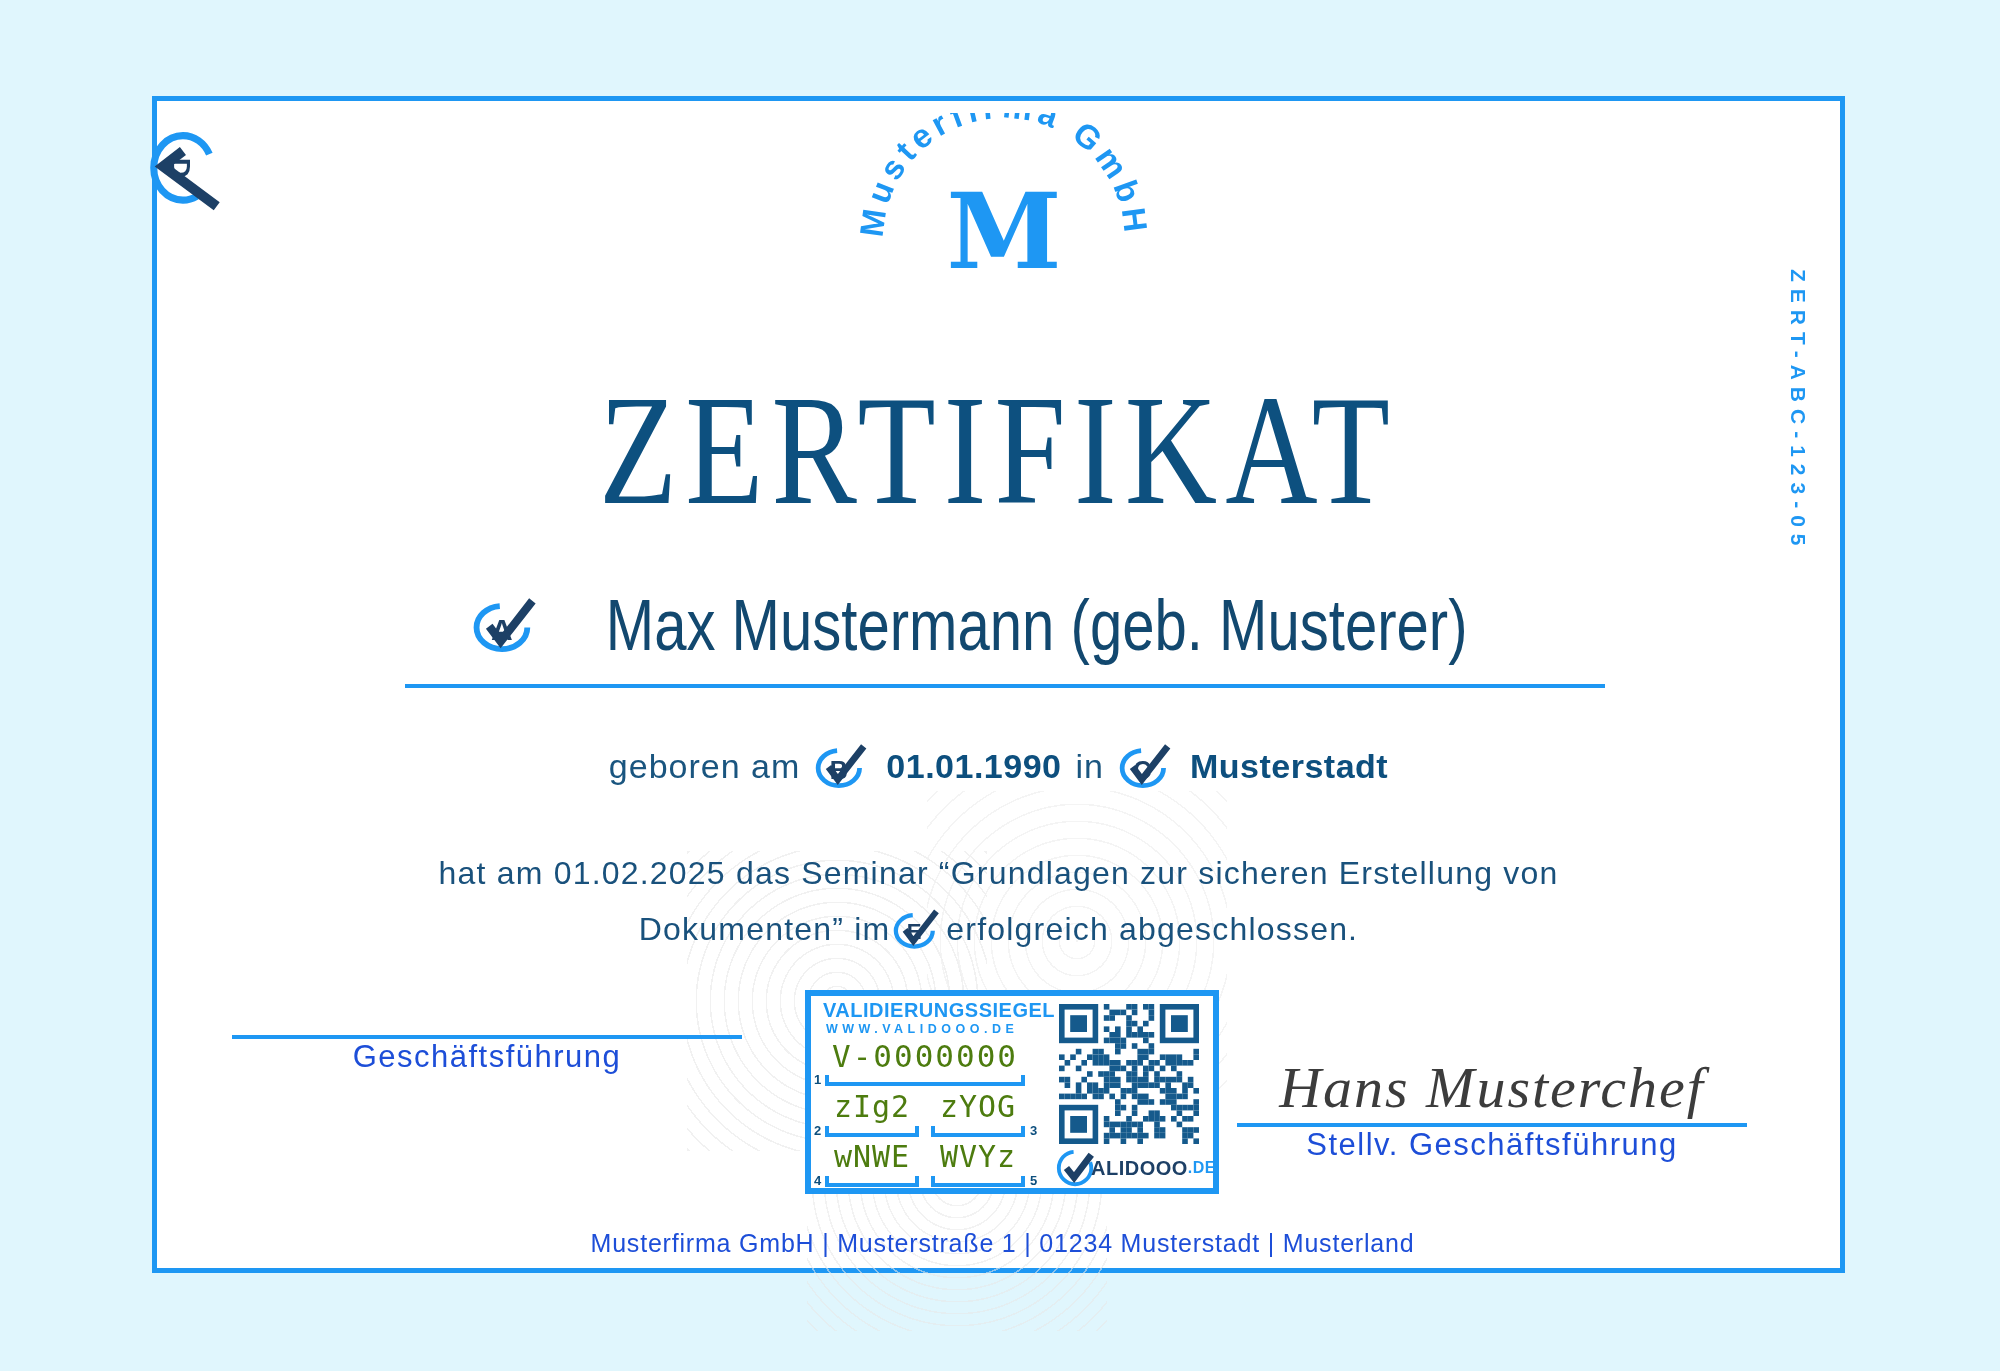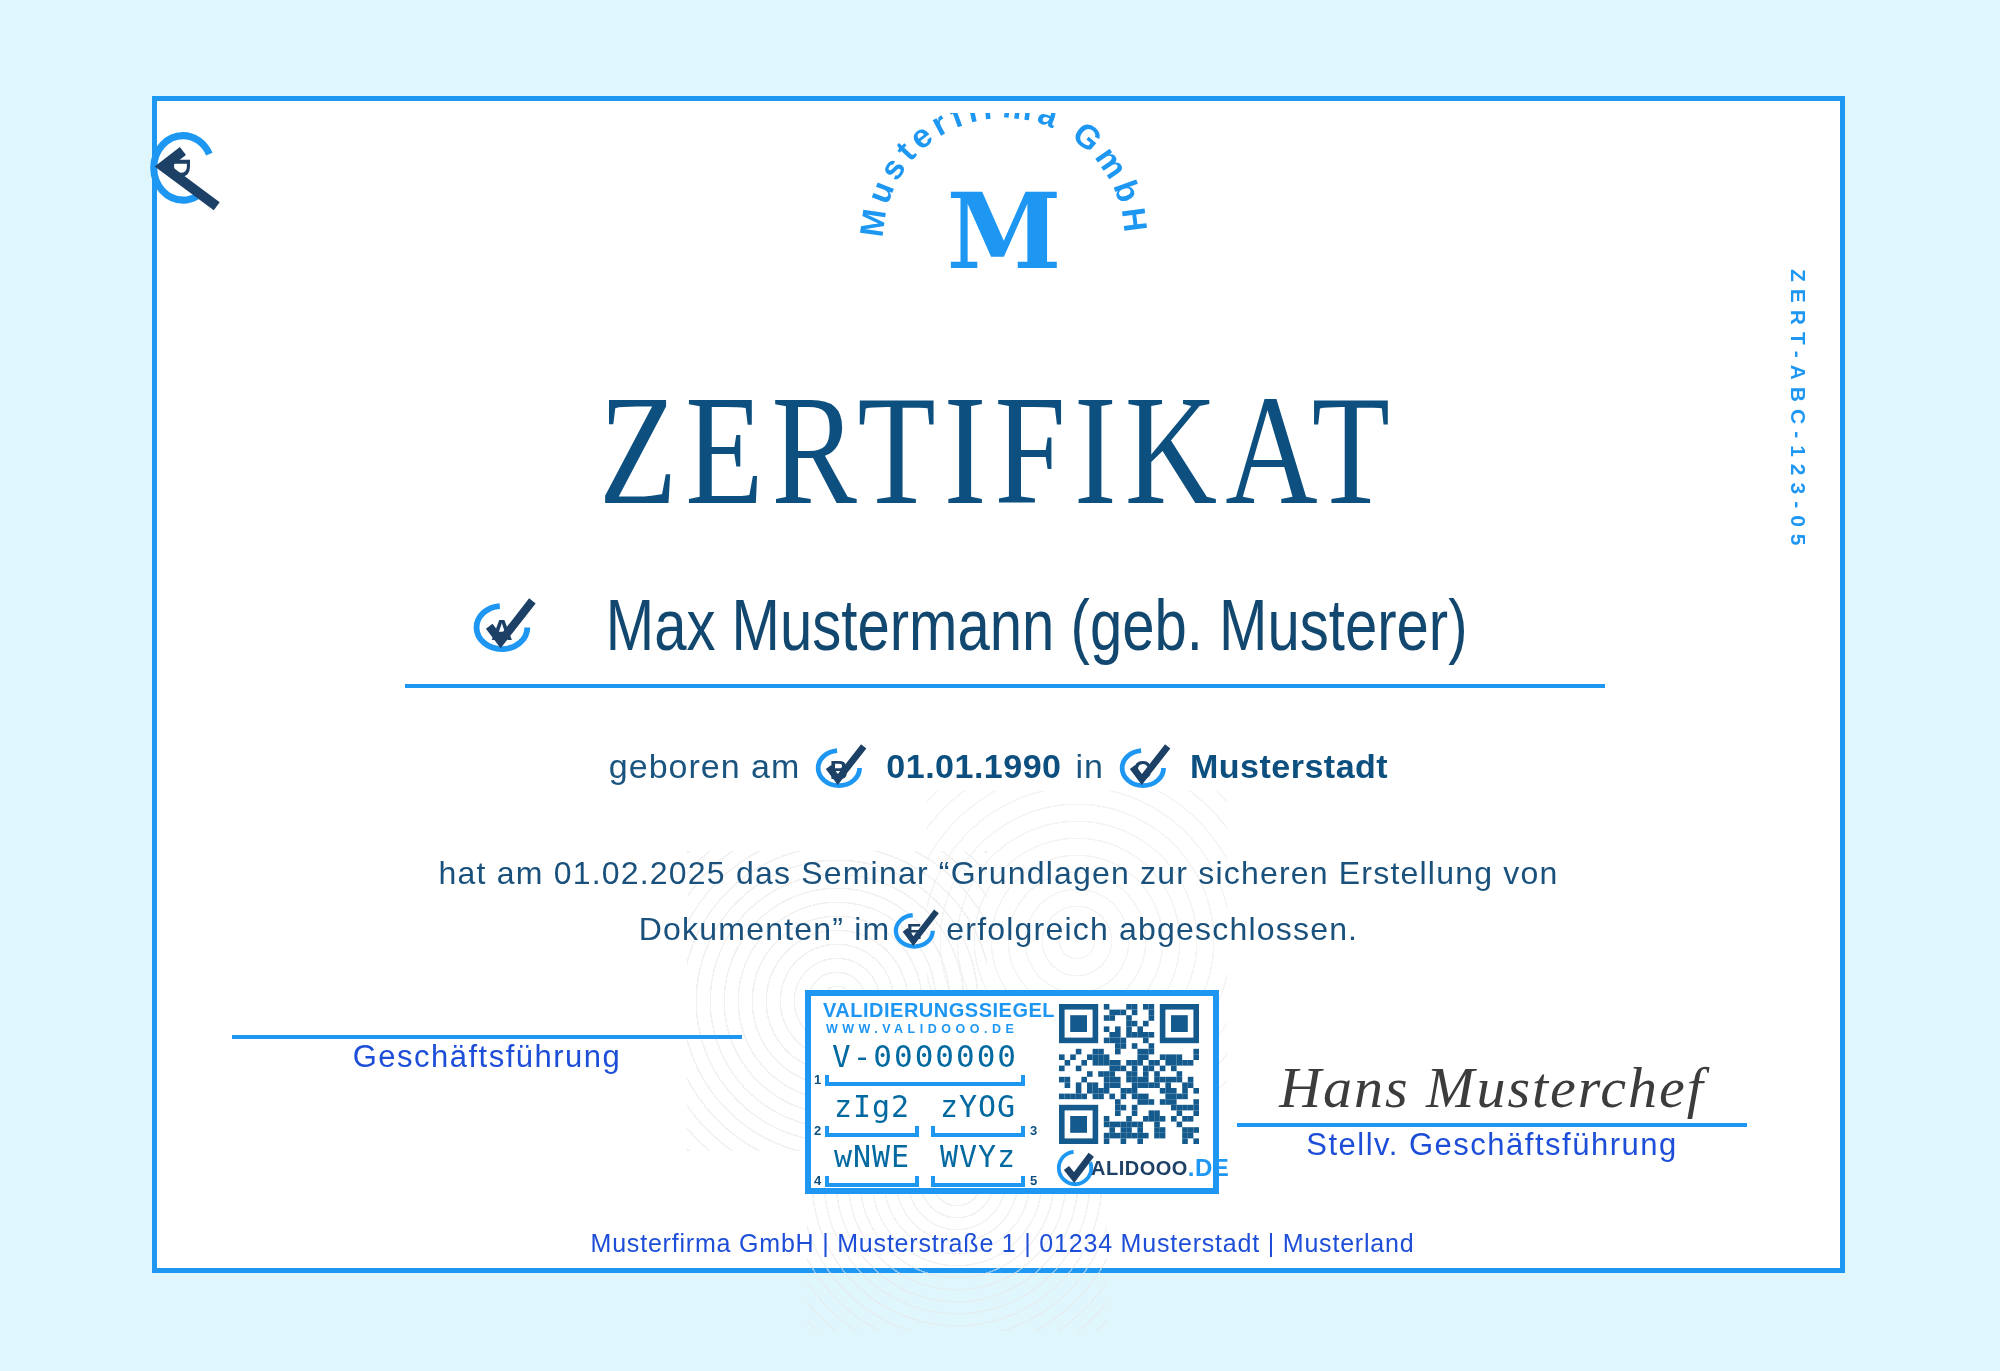"V-0000000" .seal-code { color: #0369a1 -> #4d7c0f }
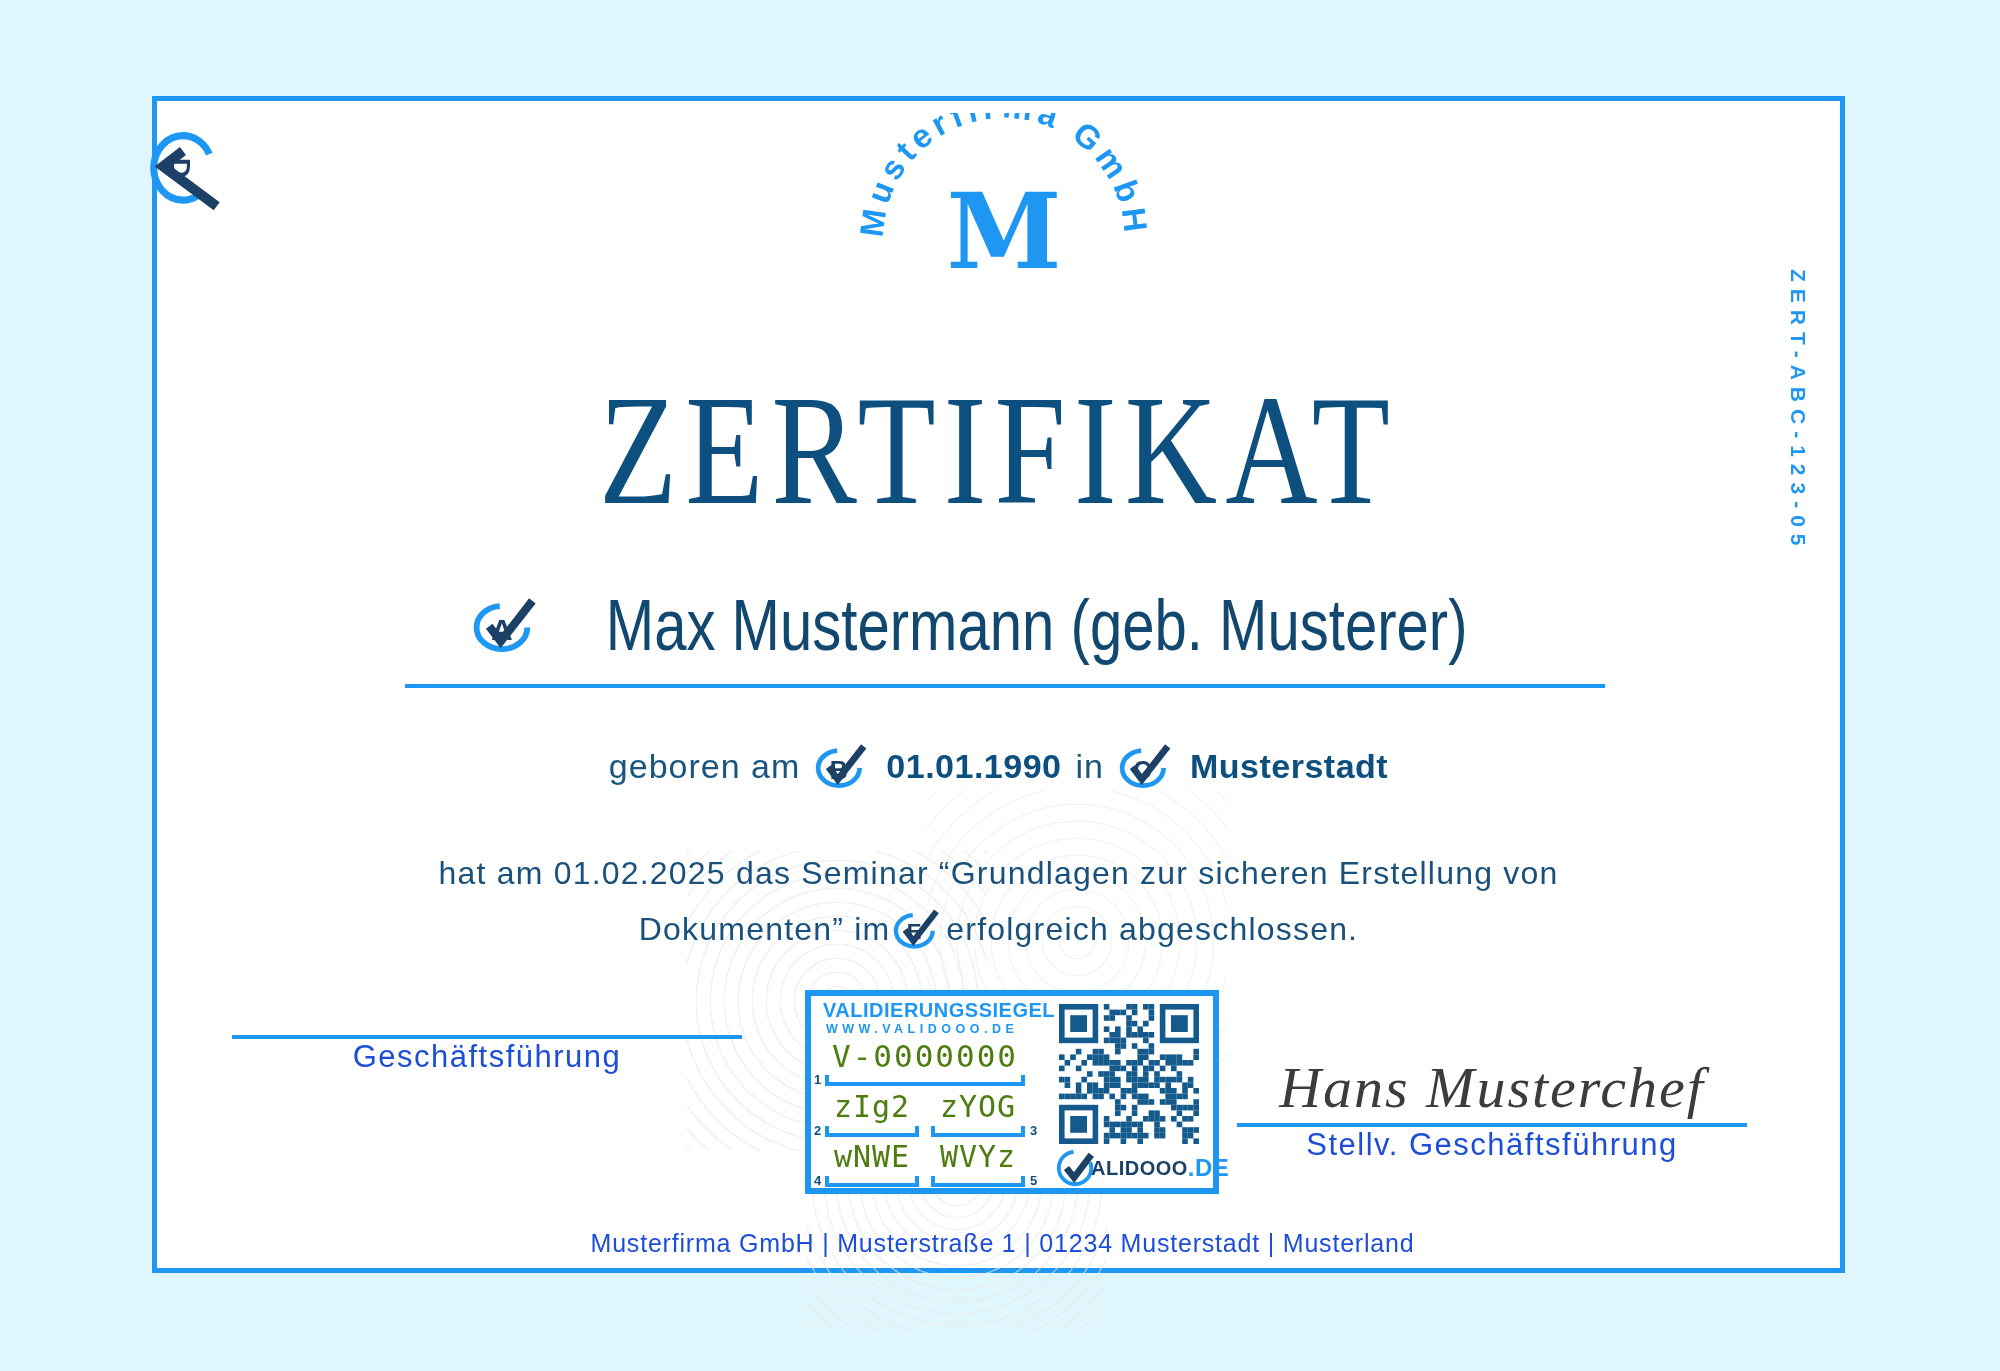".DE" .brand-tld { font-size: 24px -> 16px }
